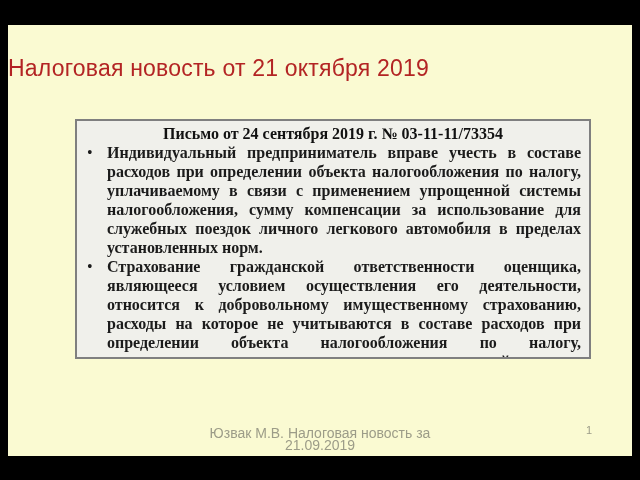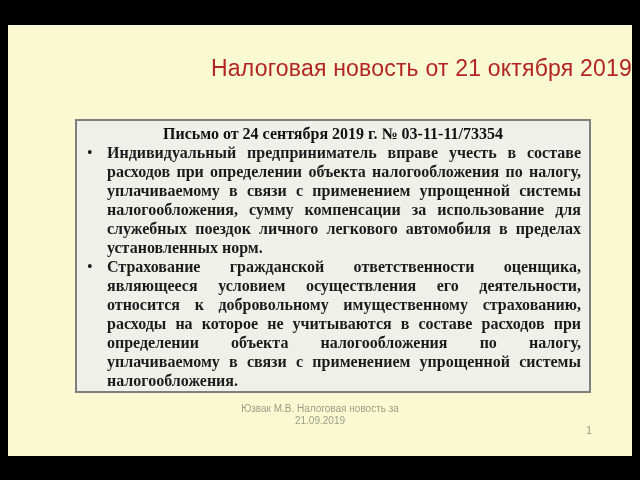"Налоговая новость от 21 октября" .slide-title { text-align: right -> left }
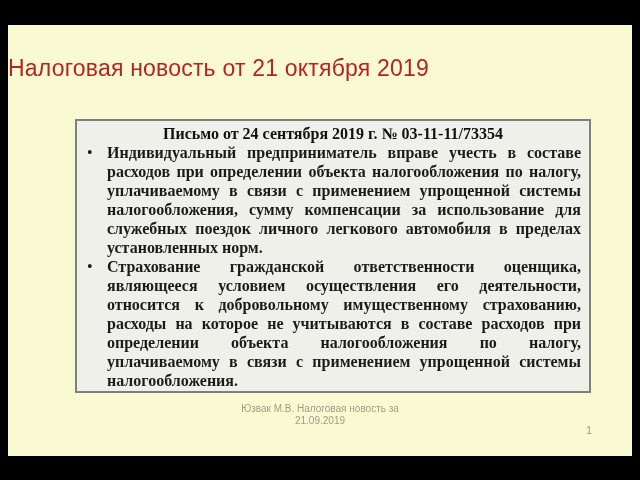"Письмо от 24 сентября 2019" .content-box { height: 274px -> 240px }
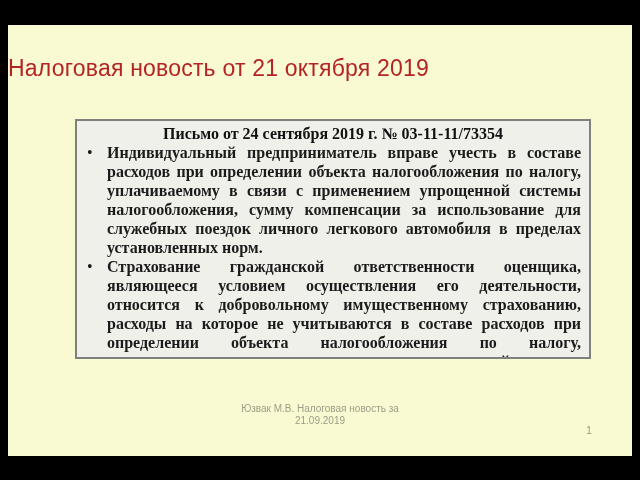"Юзвак М.В. Налоговая новость за" .slide-footer { bottom: 29px -> 5px; font-size: 10px -> 14px }
